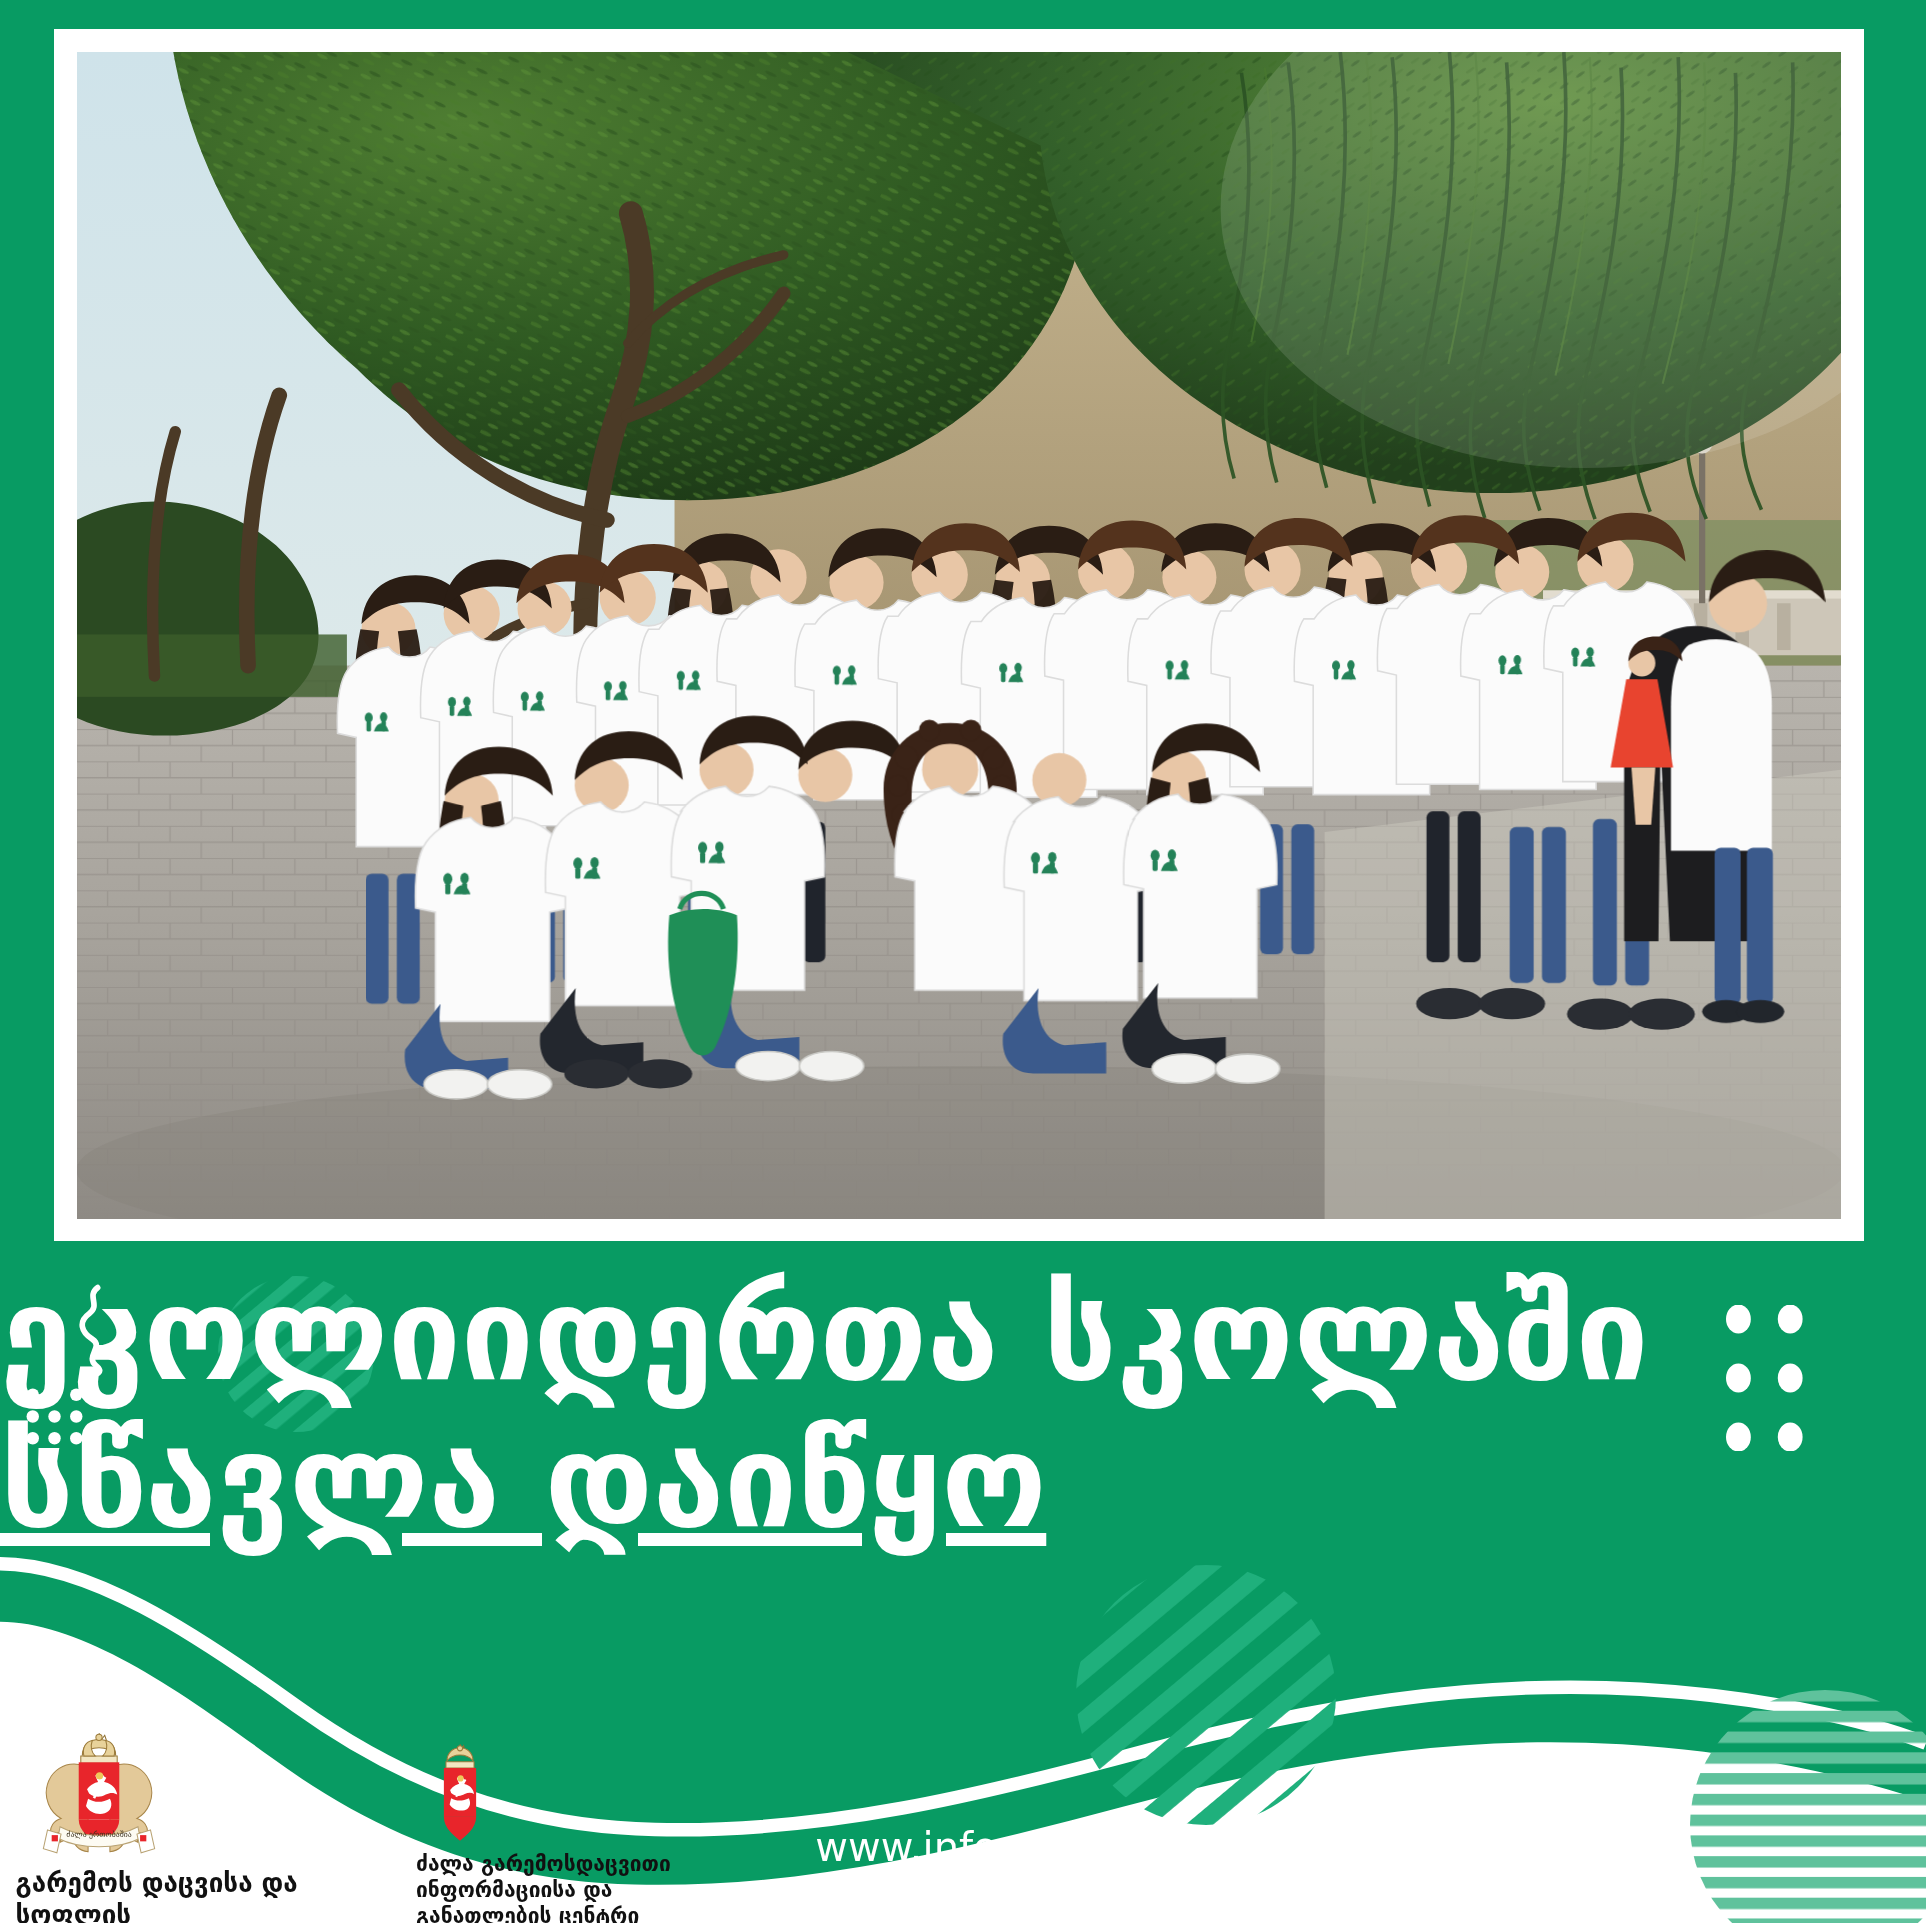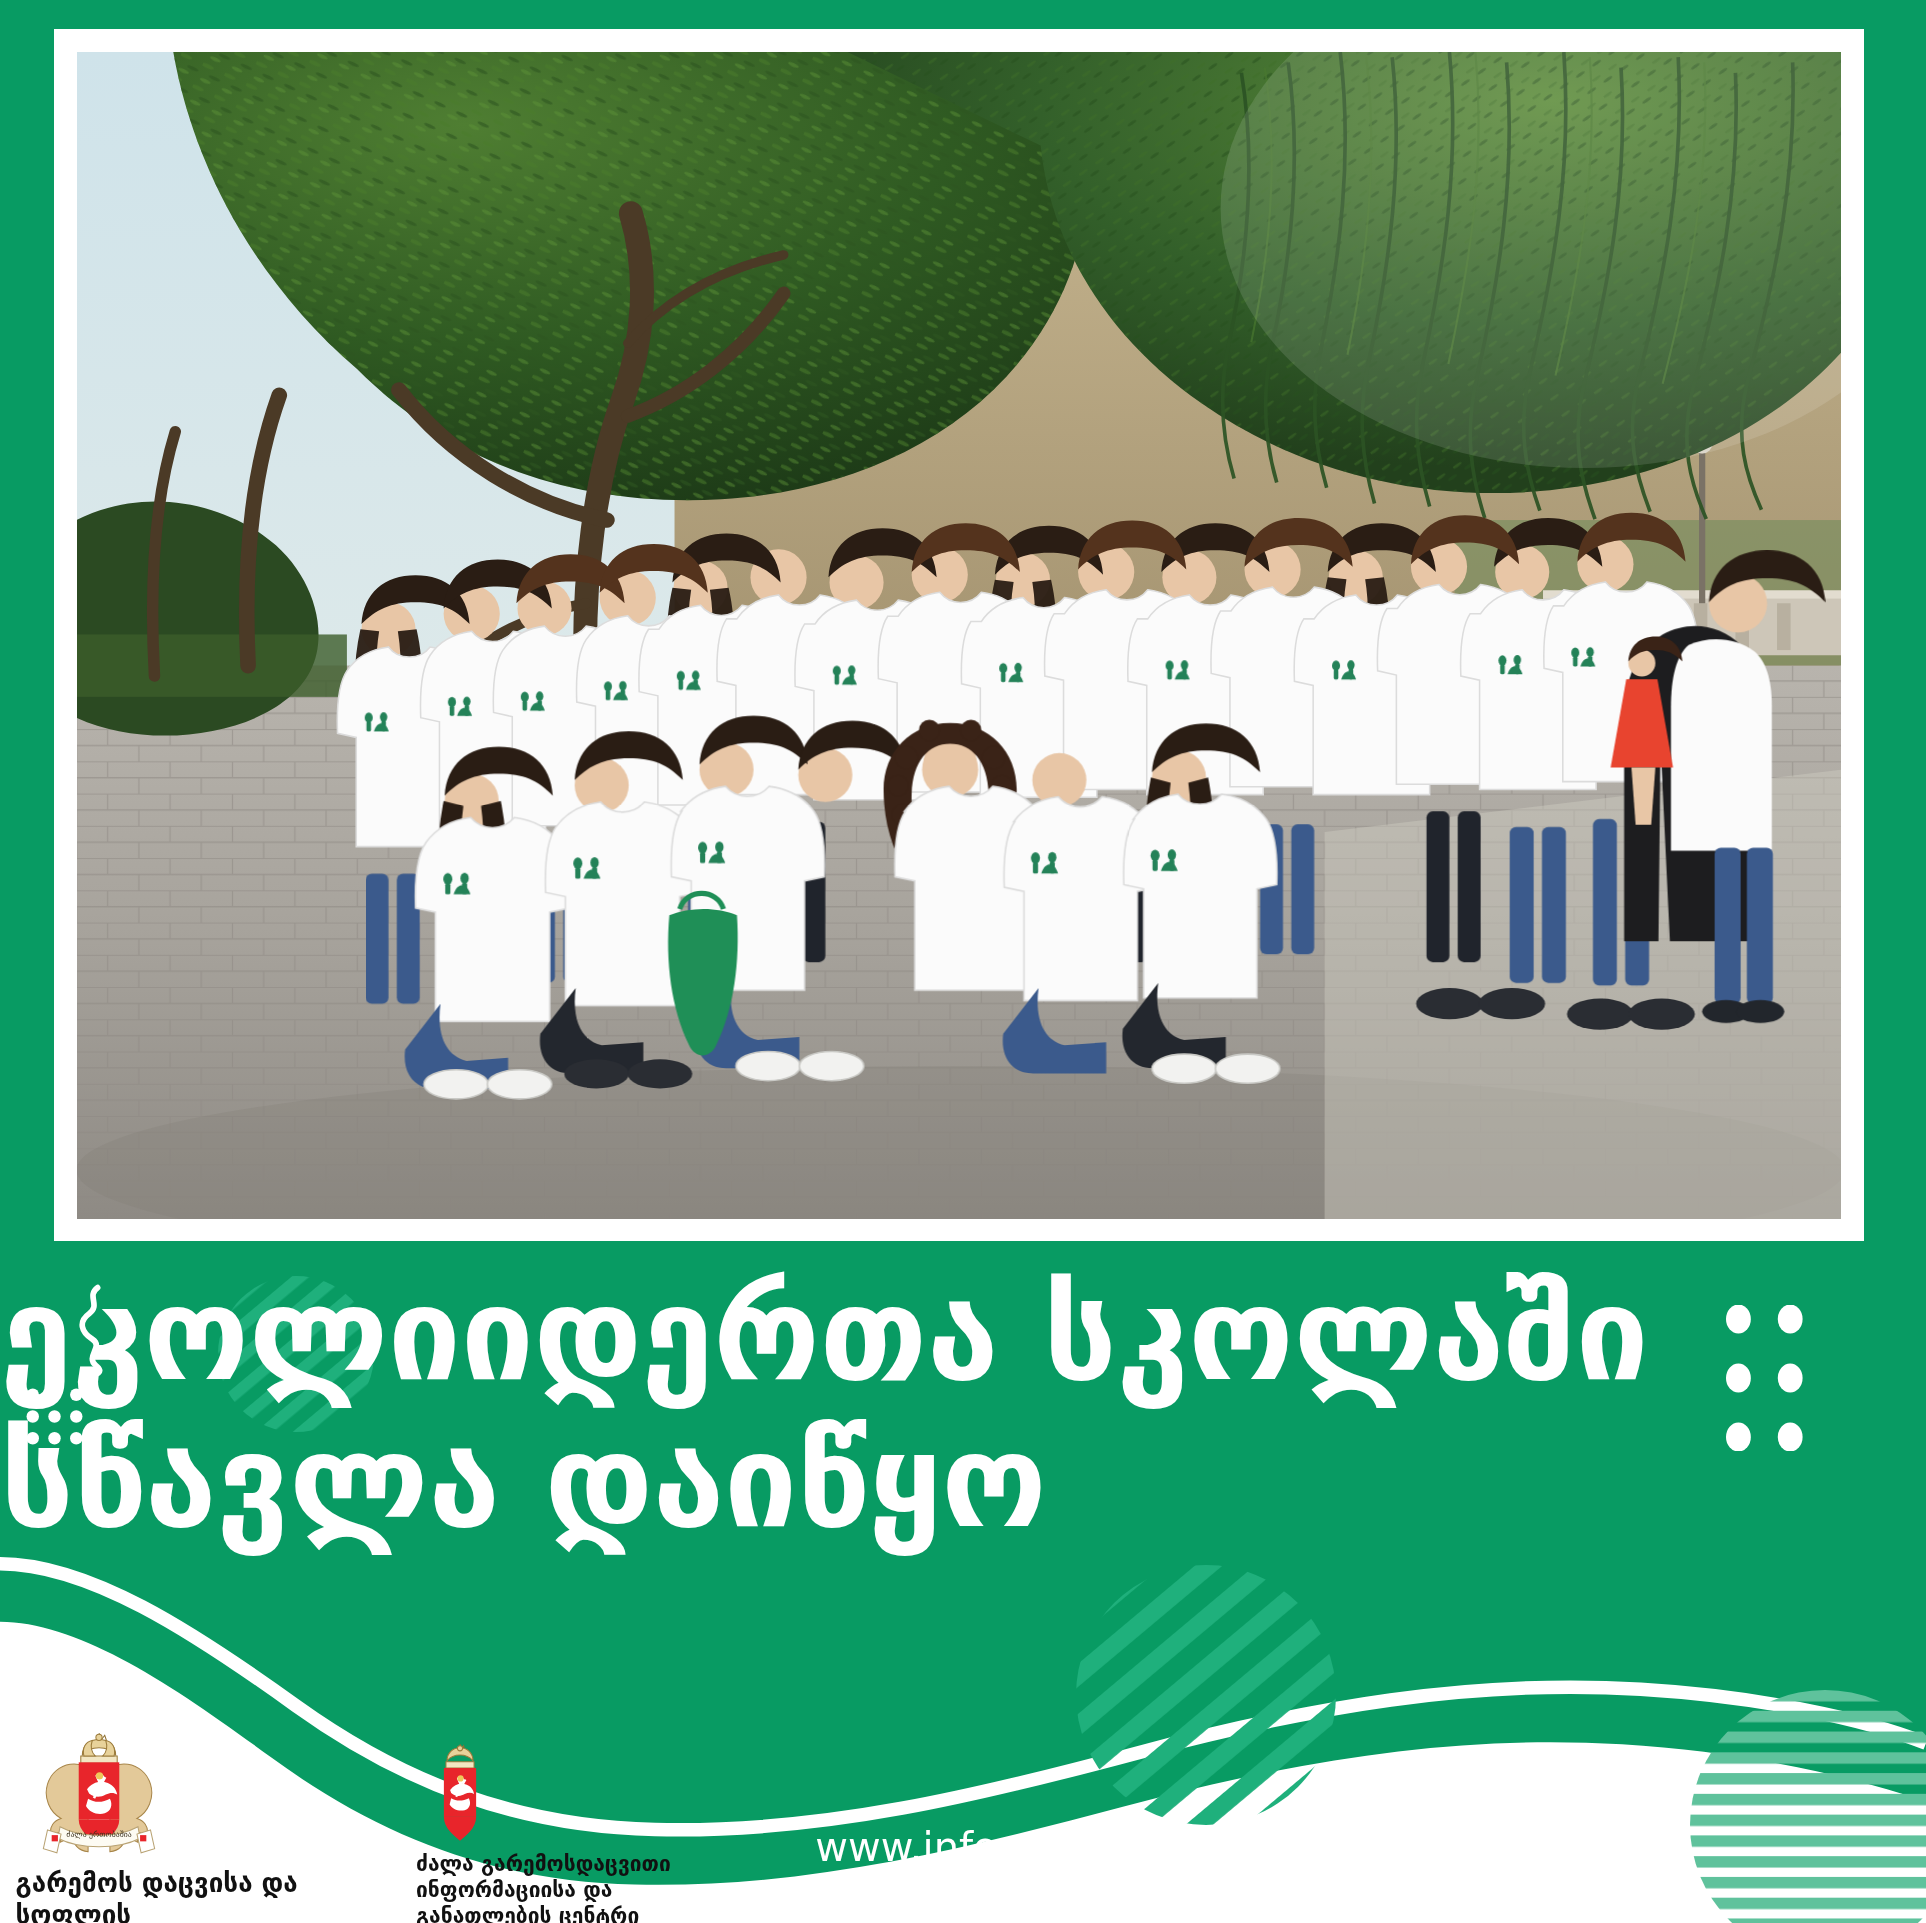"სწავლა დაიწყო" .headline .ln2 { text-decoration: none -> underline }
